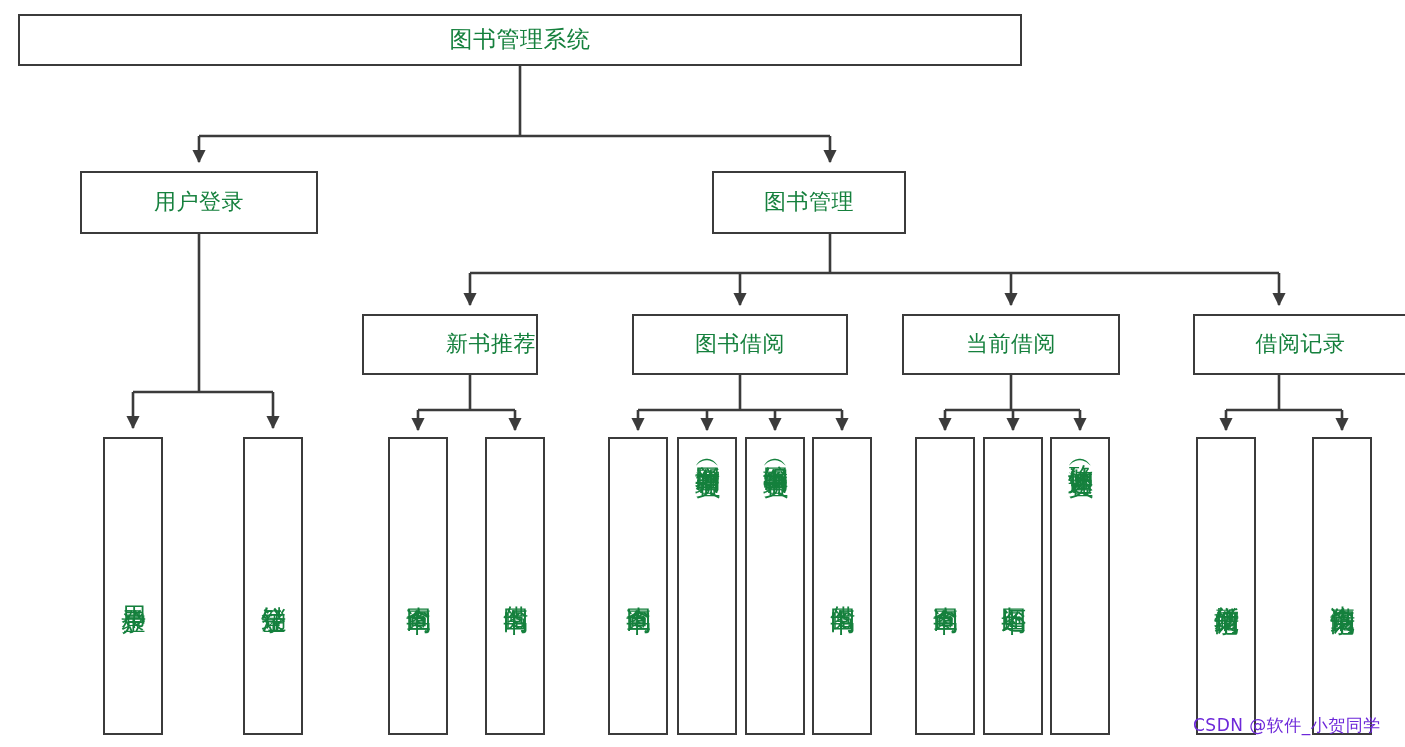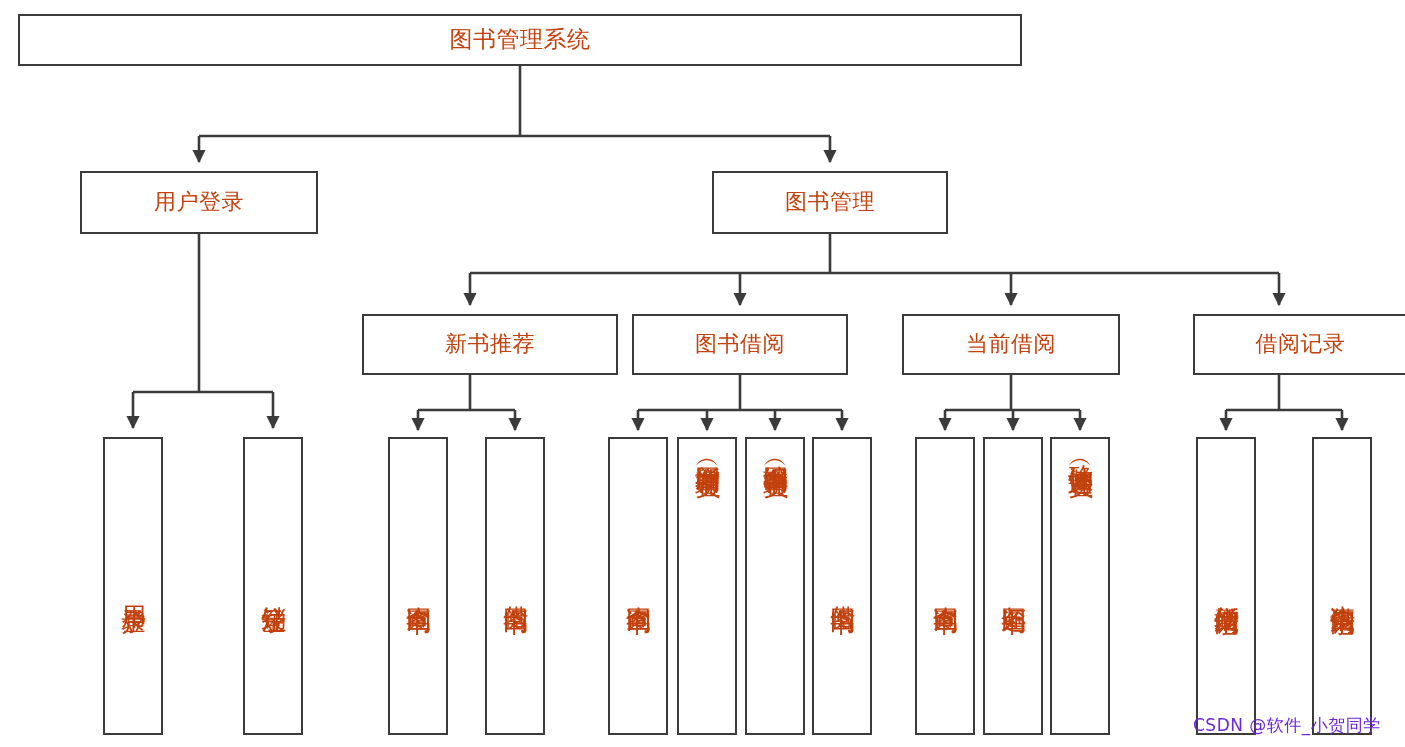"图书管理系统" .node { color: #c2410c -> #15803d }
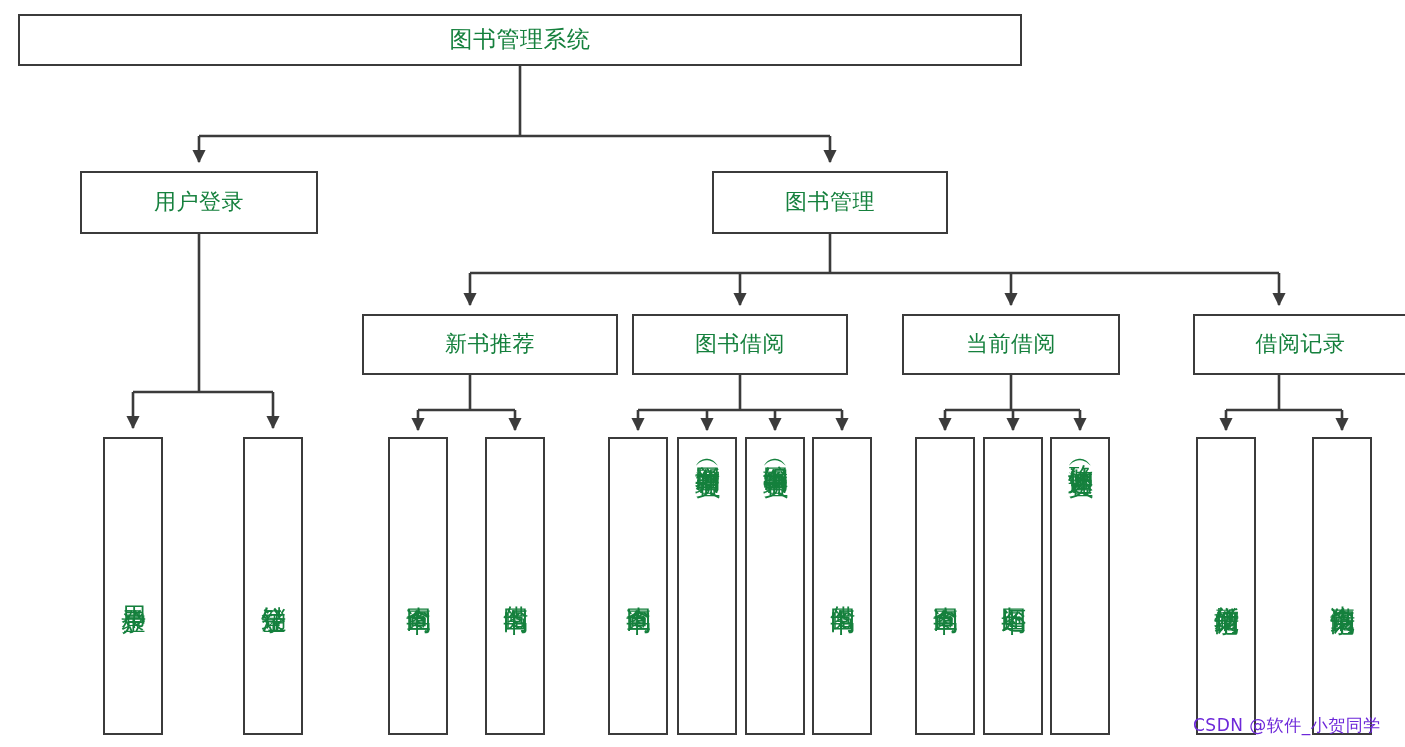"图书管理" div.node { width: 236px -> 194px }
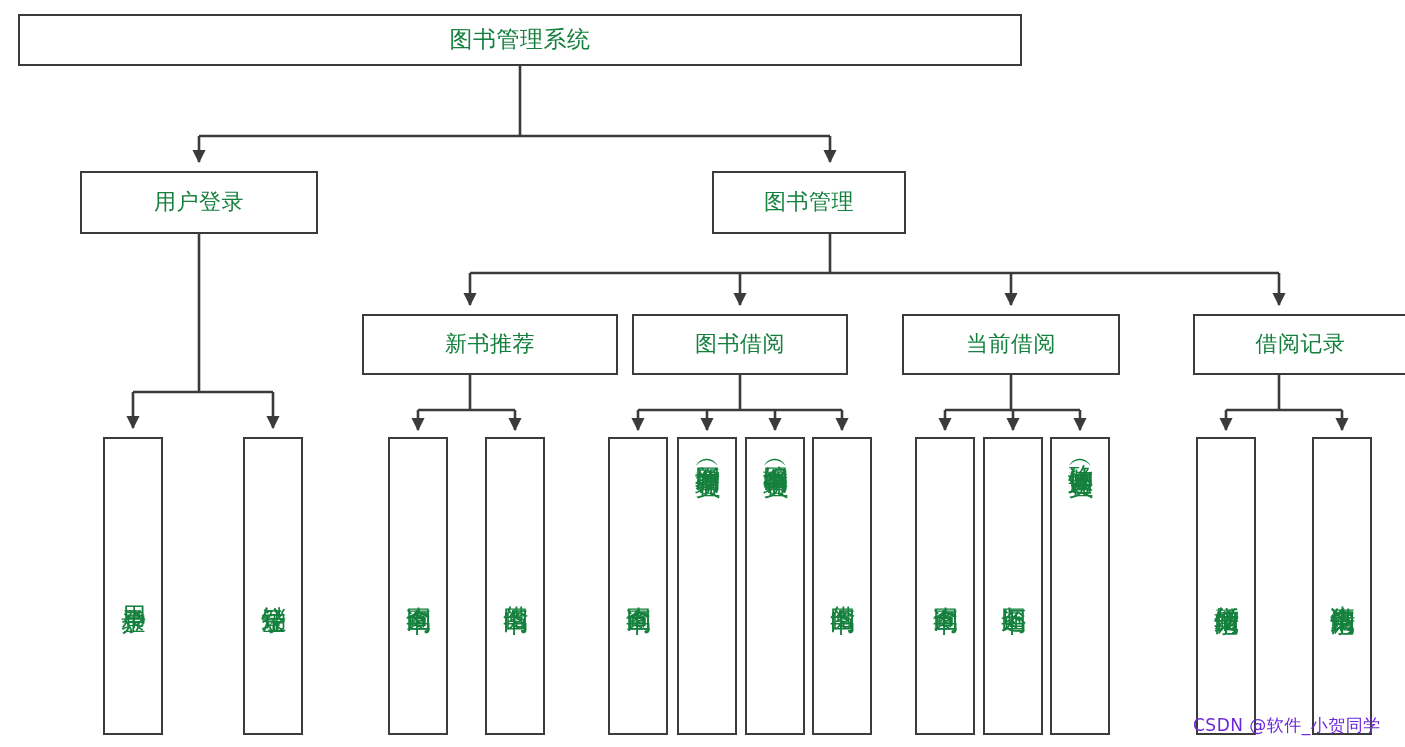"新书推荐" div.node { justify-content: none -> flex-end; width: 256px -> 176px }
